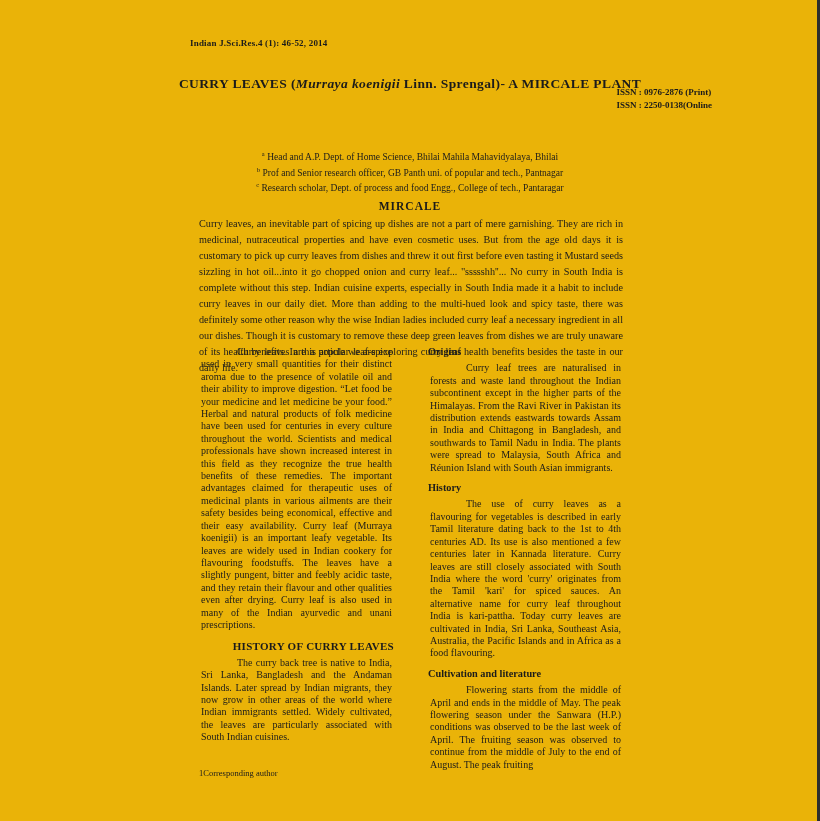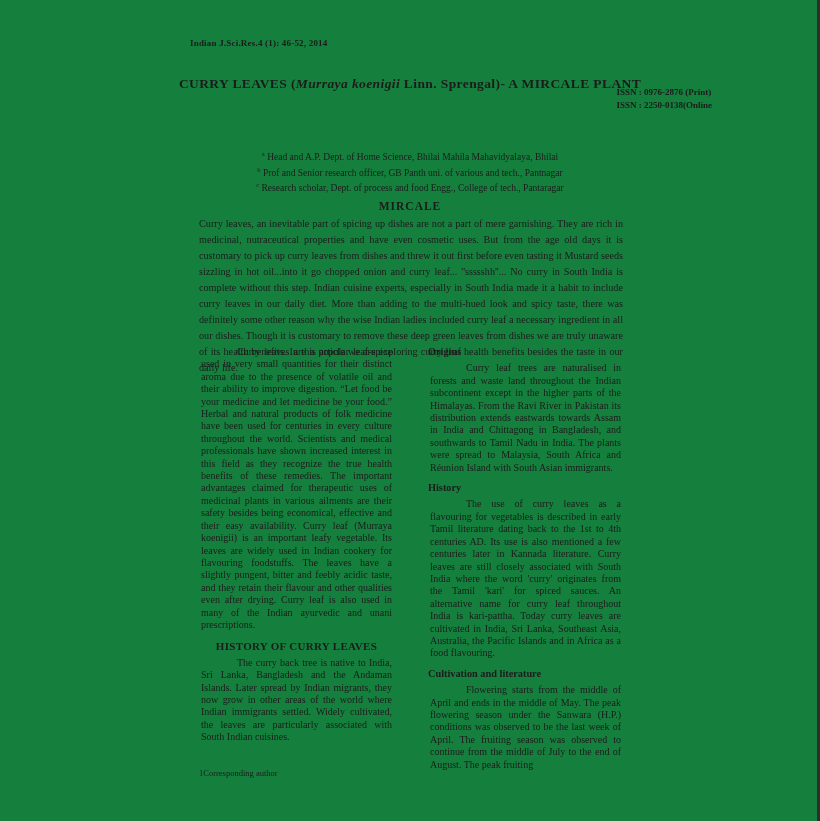"Indian J.Sci.Res.4 (1): 46-52, 2014" .page { background: #15803d -> #eab308 }
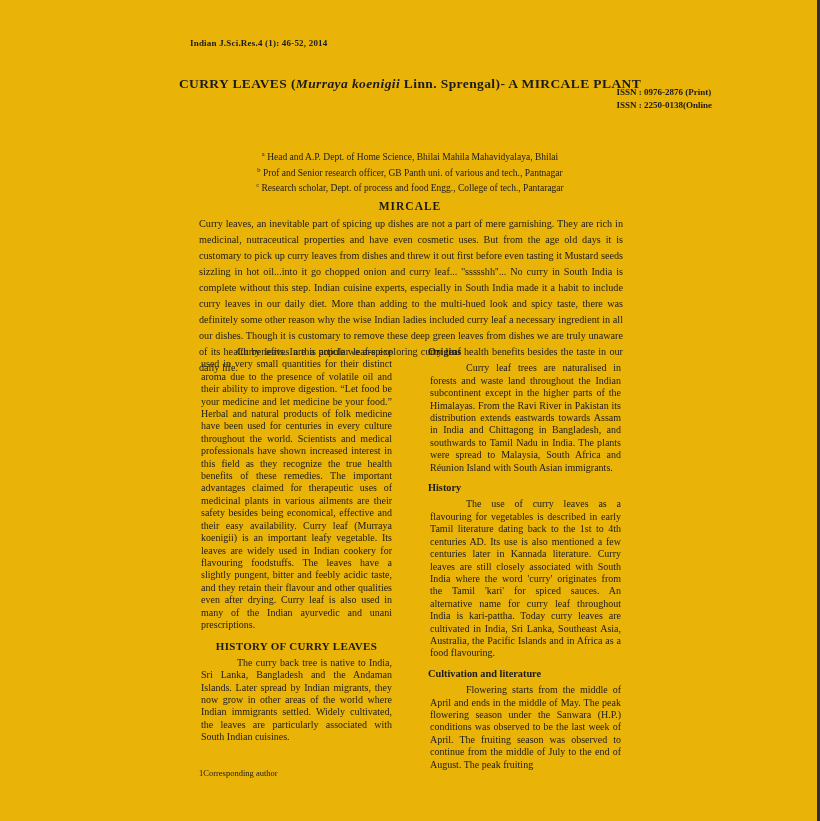"Prof and Senior research officer," span { text: various -> popular }
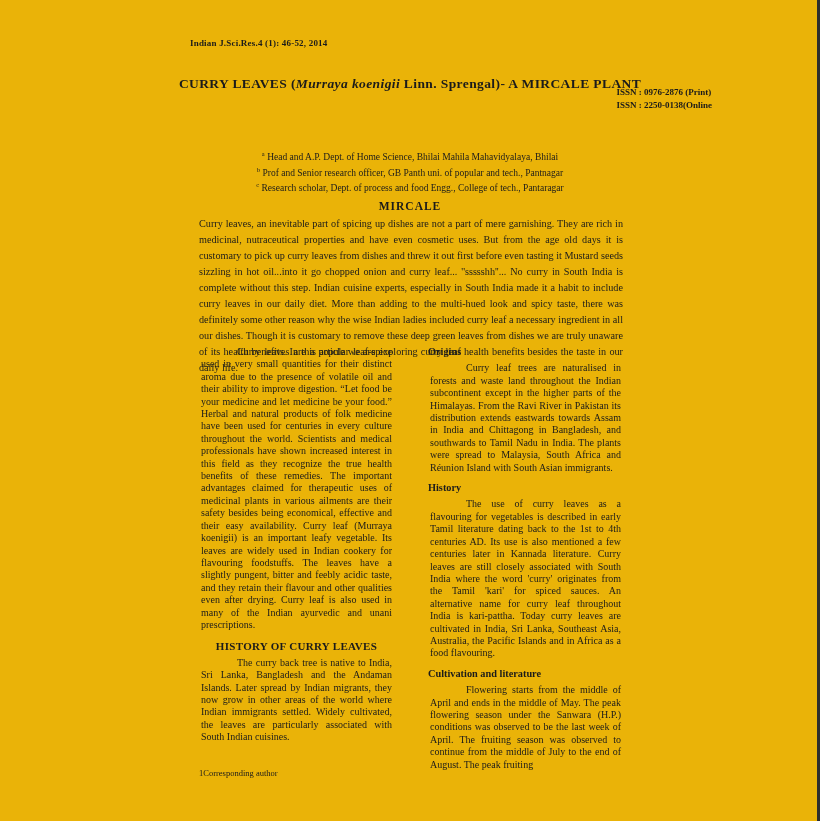"HISTORY OF CURRY LEAVES" .sec-heading { text-align: center -> right }
